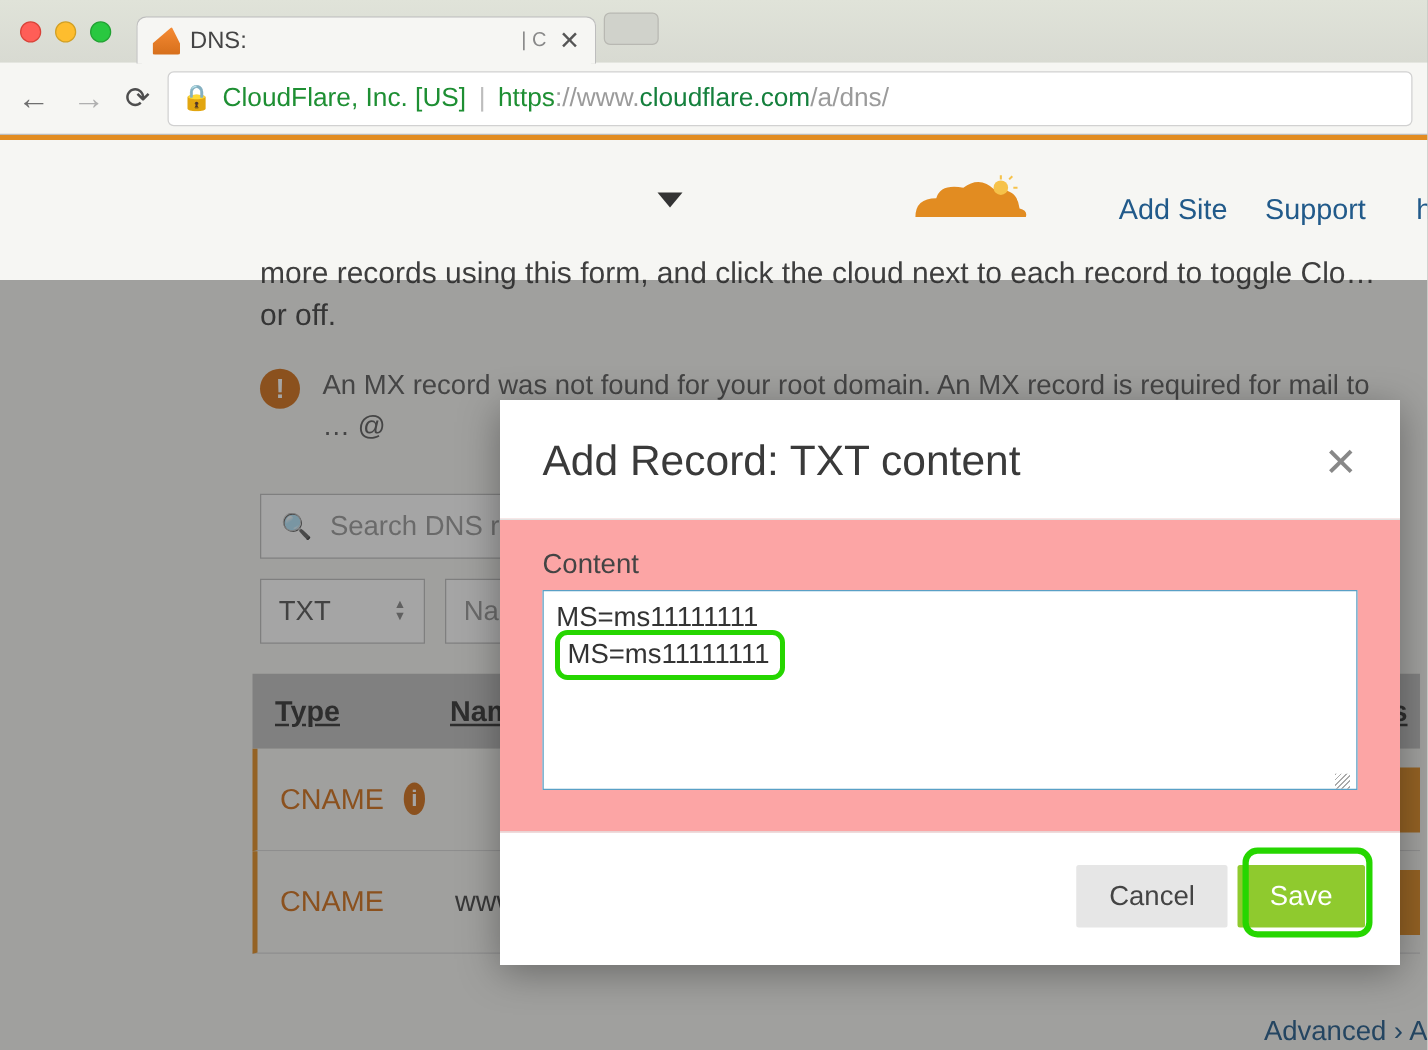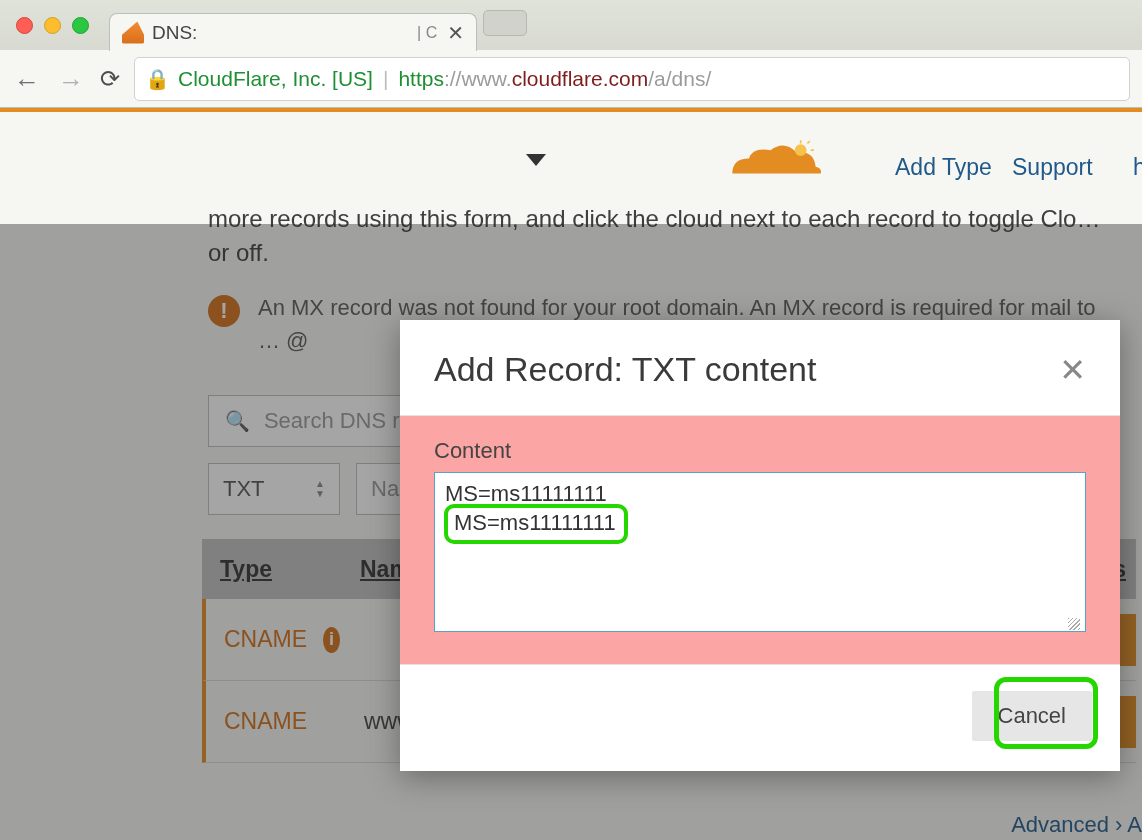"cloudflare.com" .url-host { color: #7f1d1d -> #15803d }
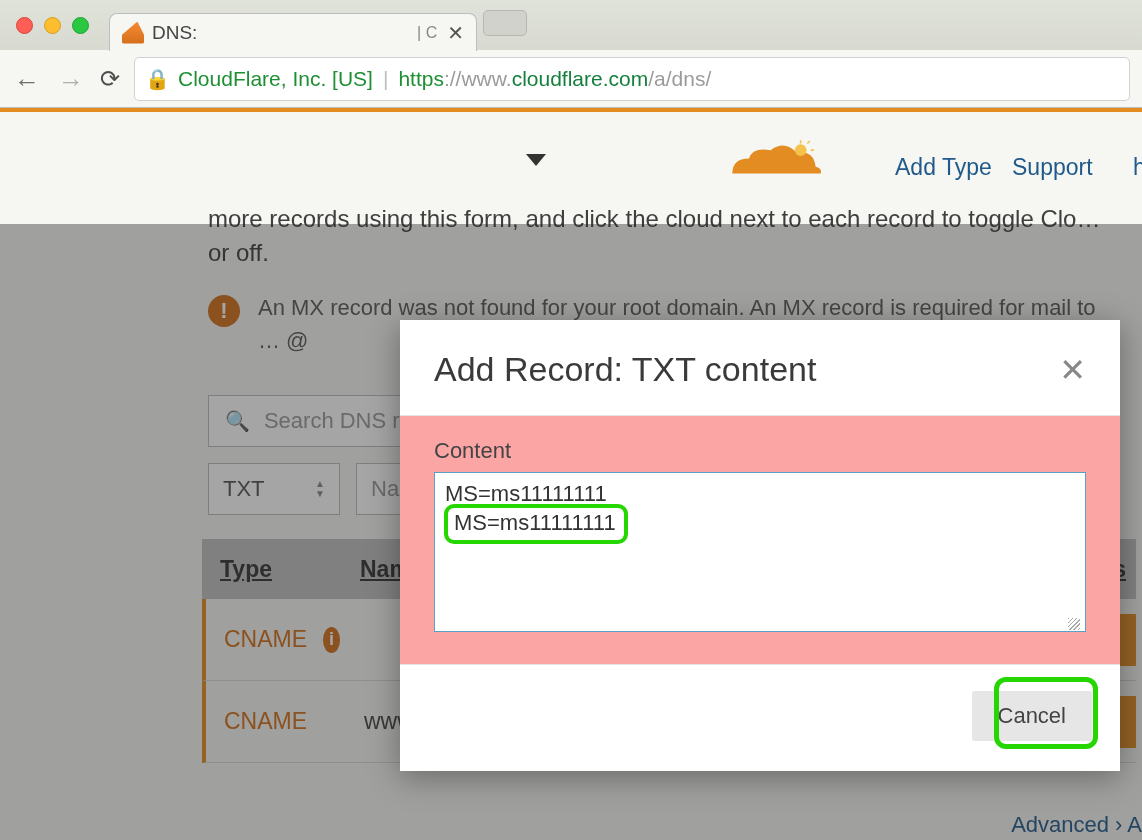"Add Type" a.nav-link { text: Type -> Site }
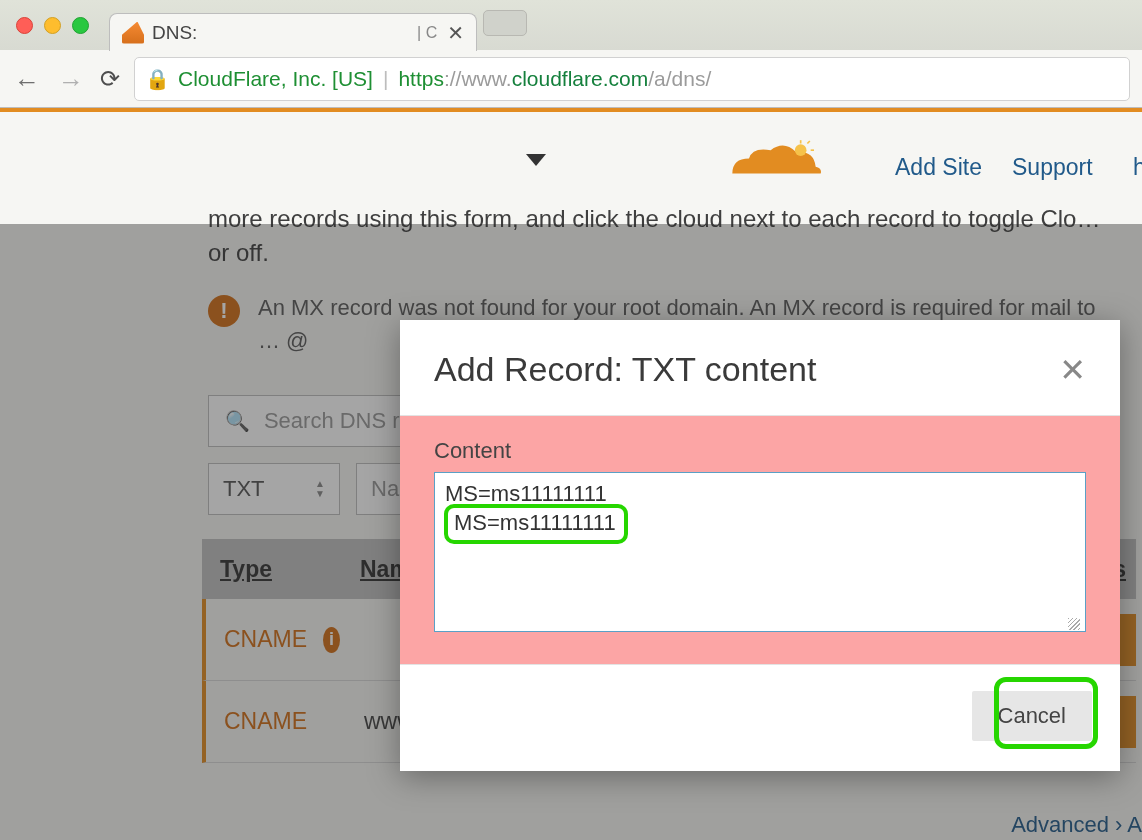"CNAME" .td.type { align-items: center -> none }
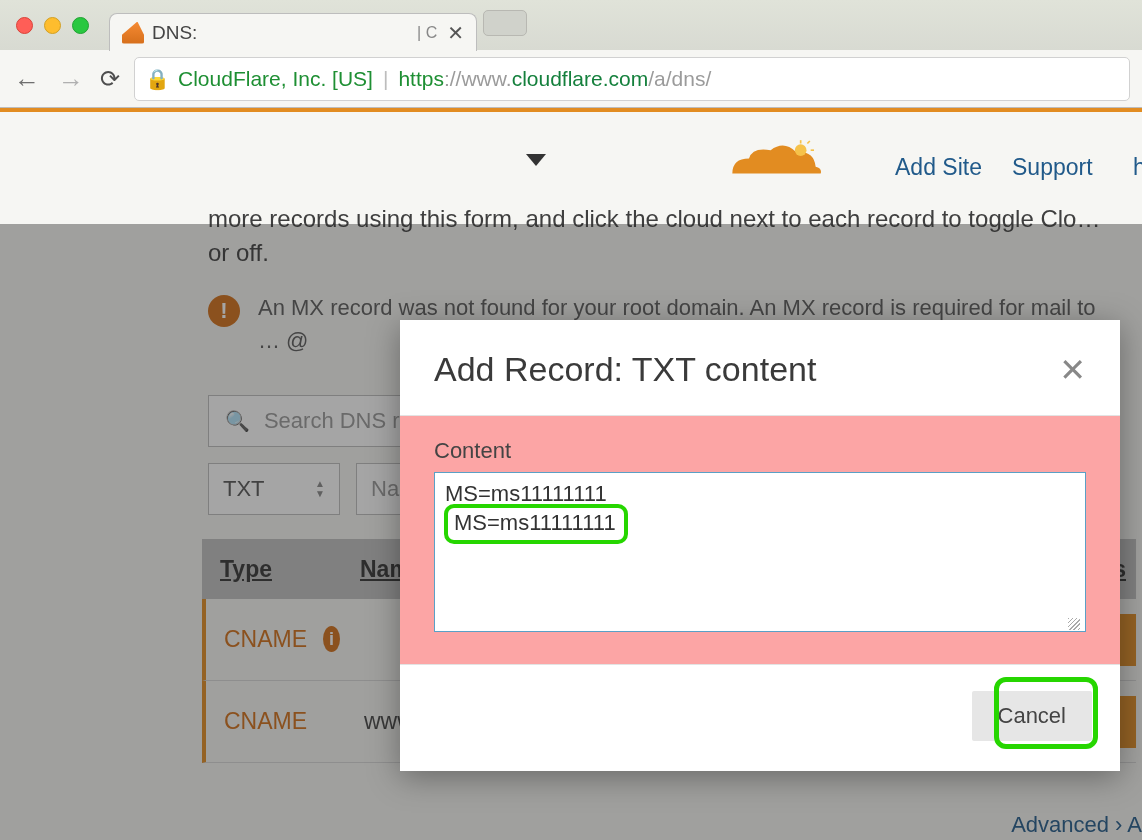"Save" button.btn { html: none -> <button>Save</button> }
